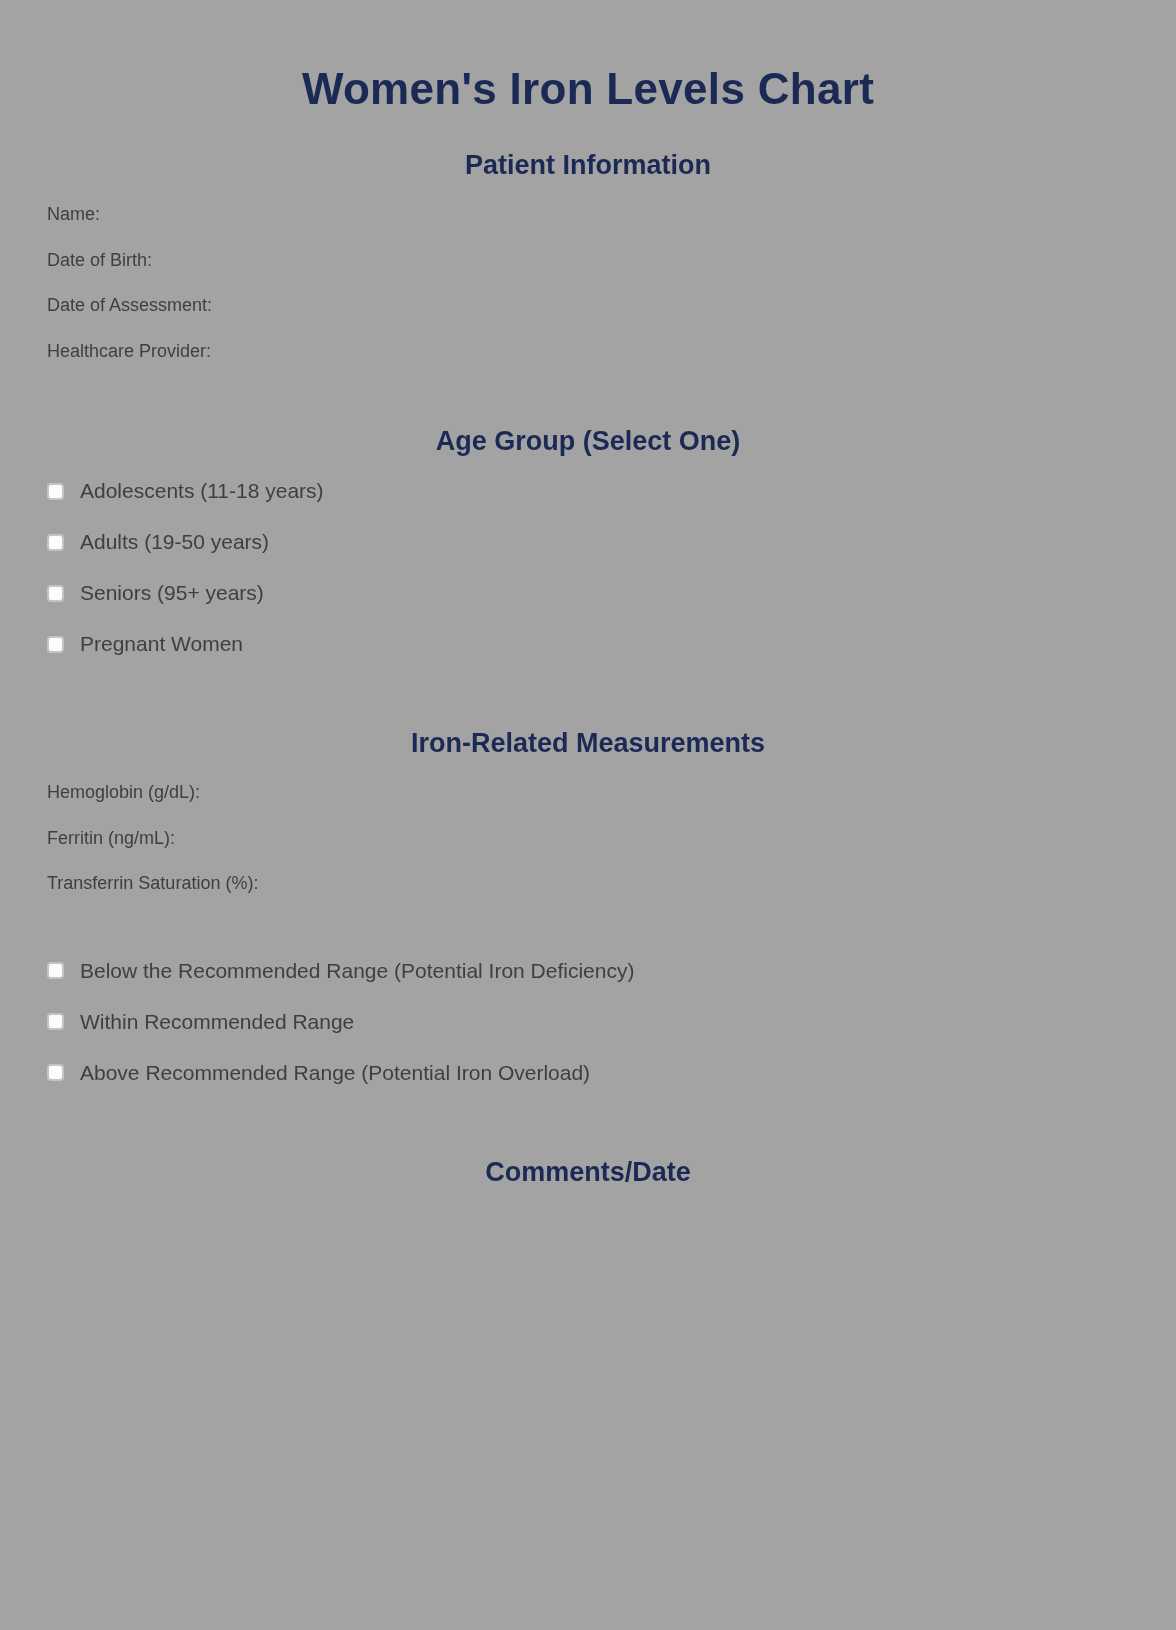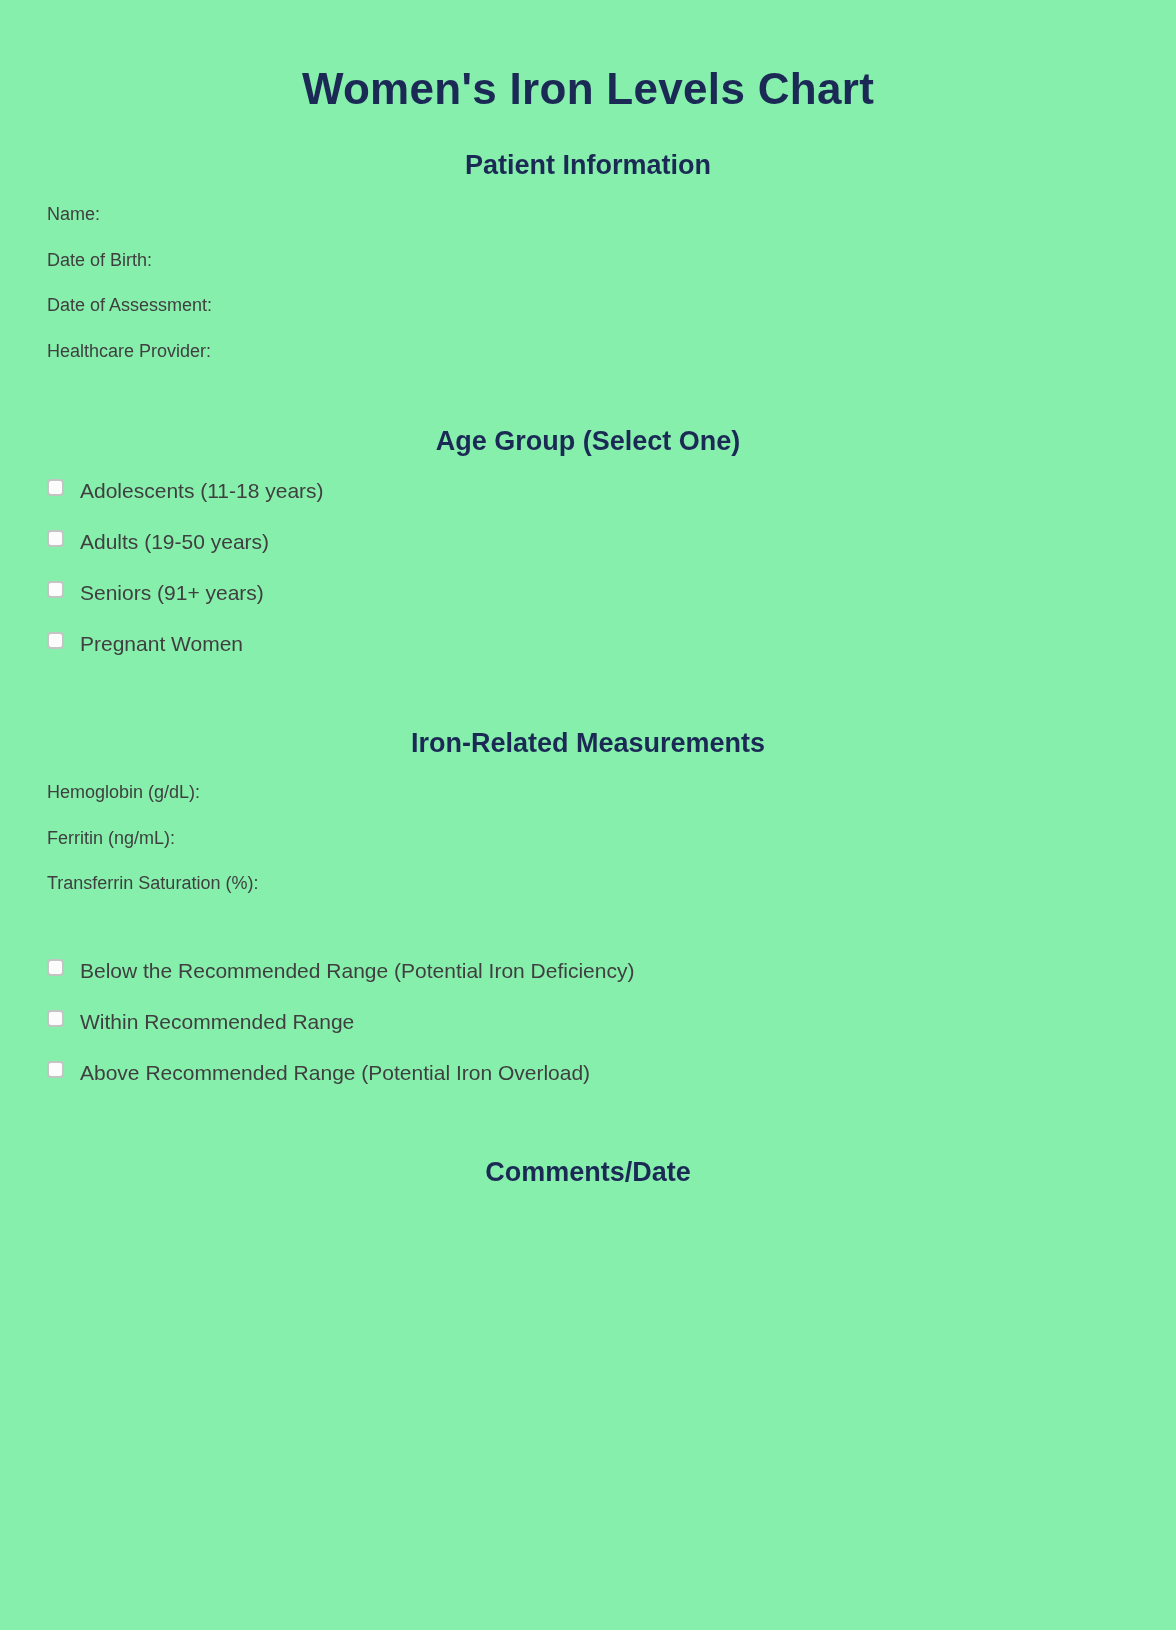"Women's Iron Levels Chart" .page { background: #86efac -> #a3a3a3 }
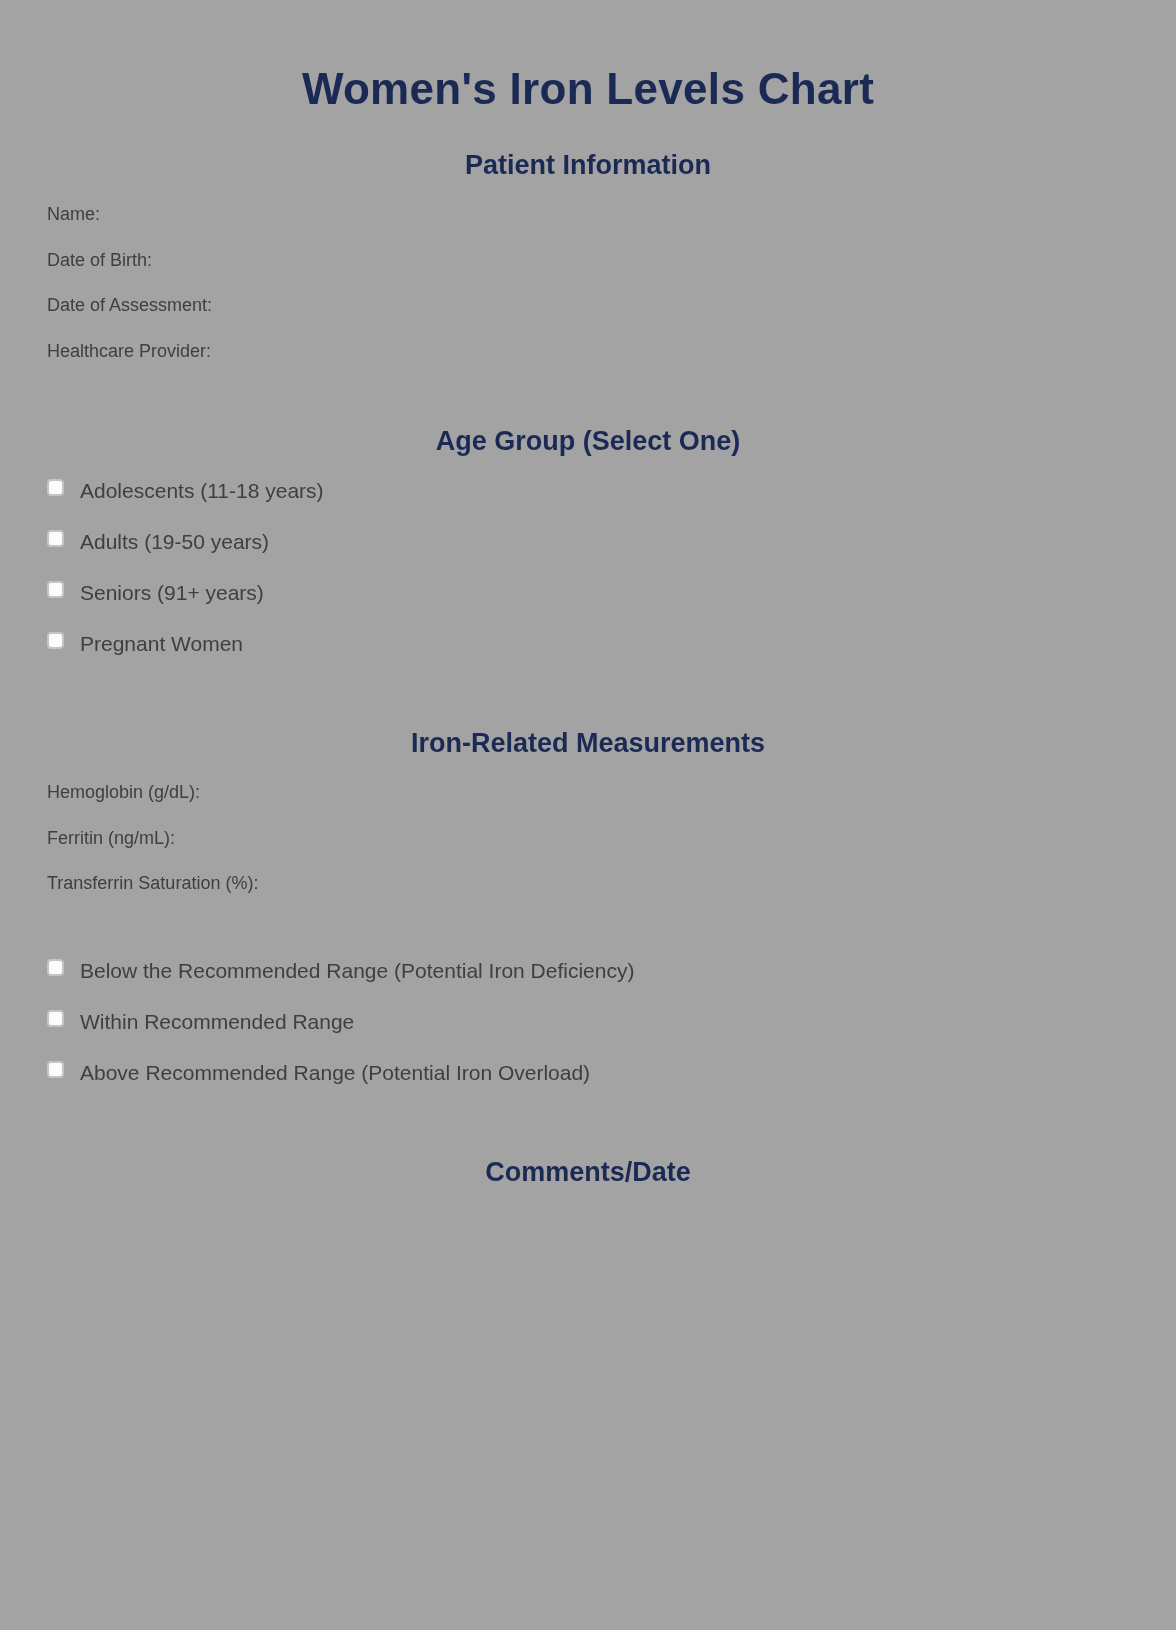"Adolescents (11-18 years)" .check-row { align-items: flex-start -> center }
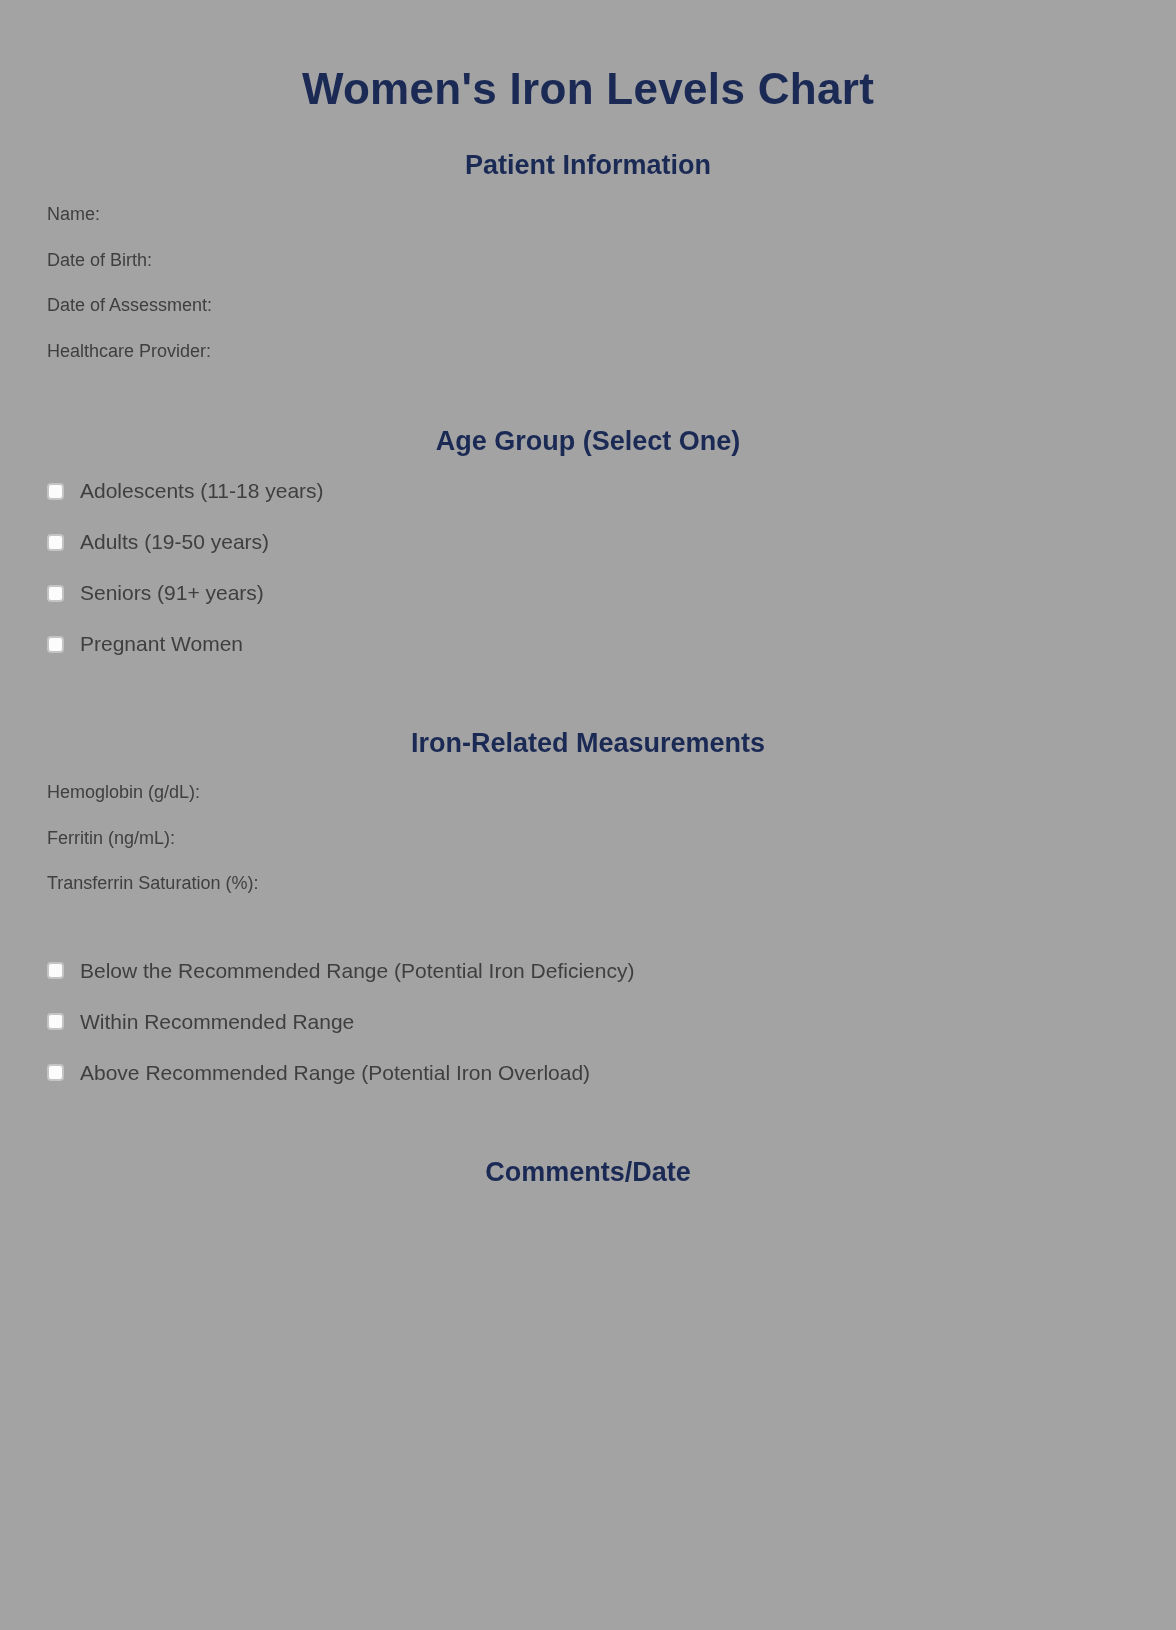"Seniors (91+ years)" span.check-label { text: 91+ -> 95+ }
